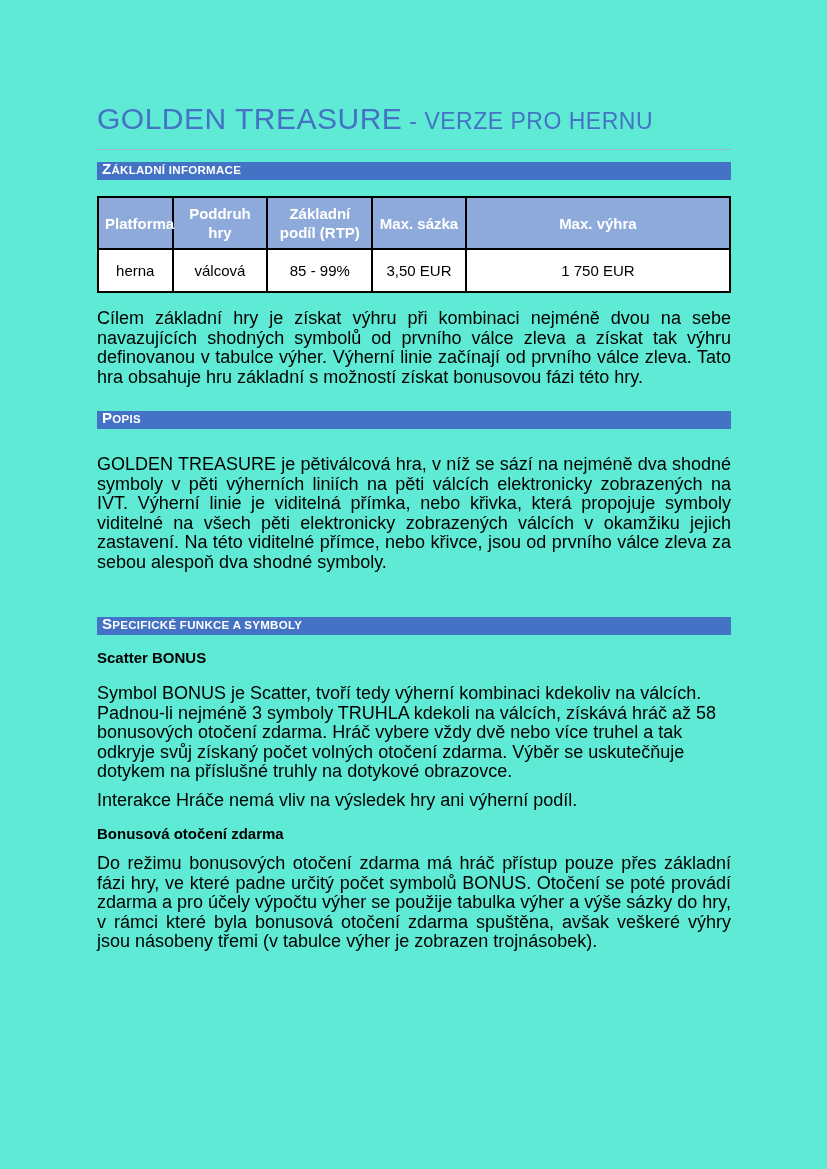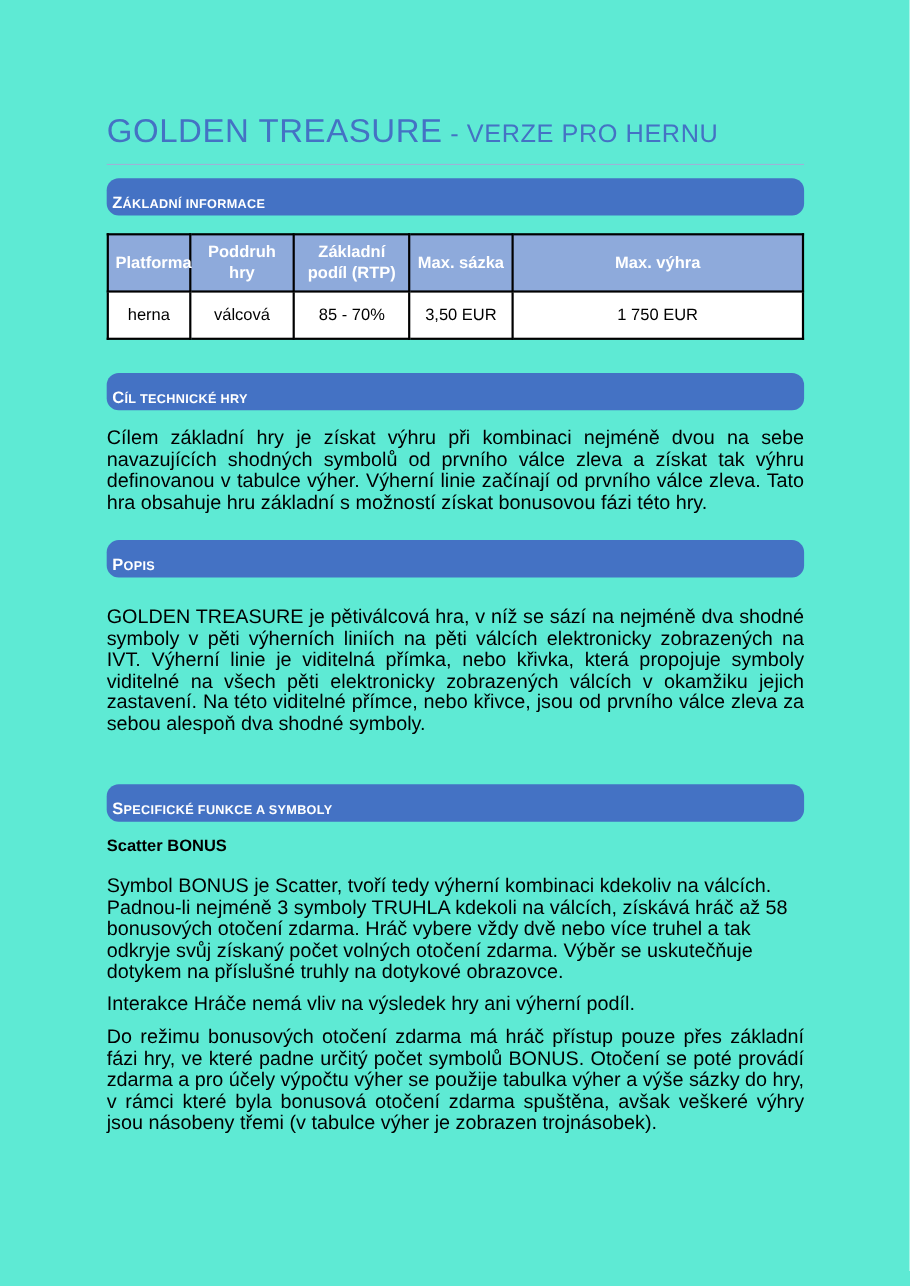"ZÁKLADNÍ INFORMACE" .section-bar { border-radius: 11px -> none; padding: 16px 5px 3px 5px -> 0 5px 3px 5px }
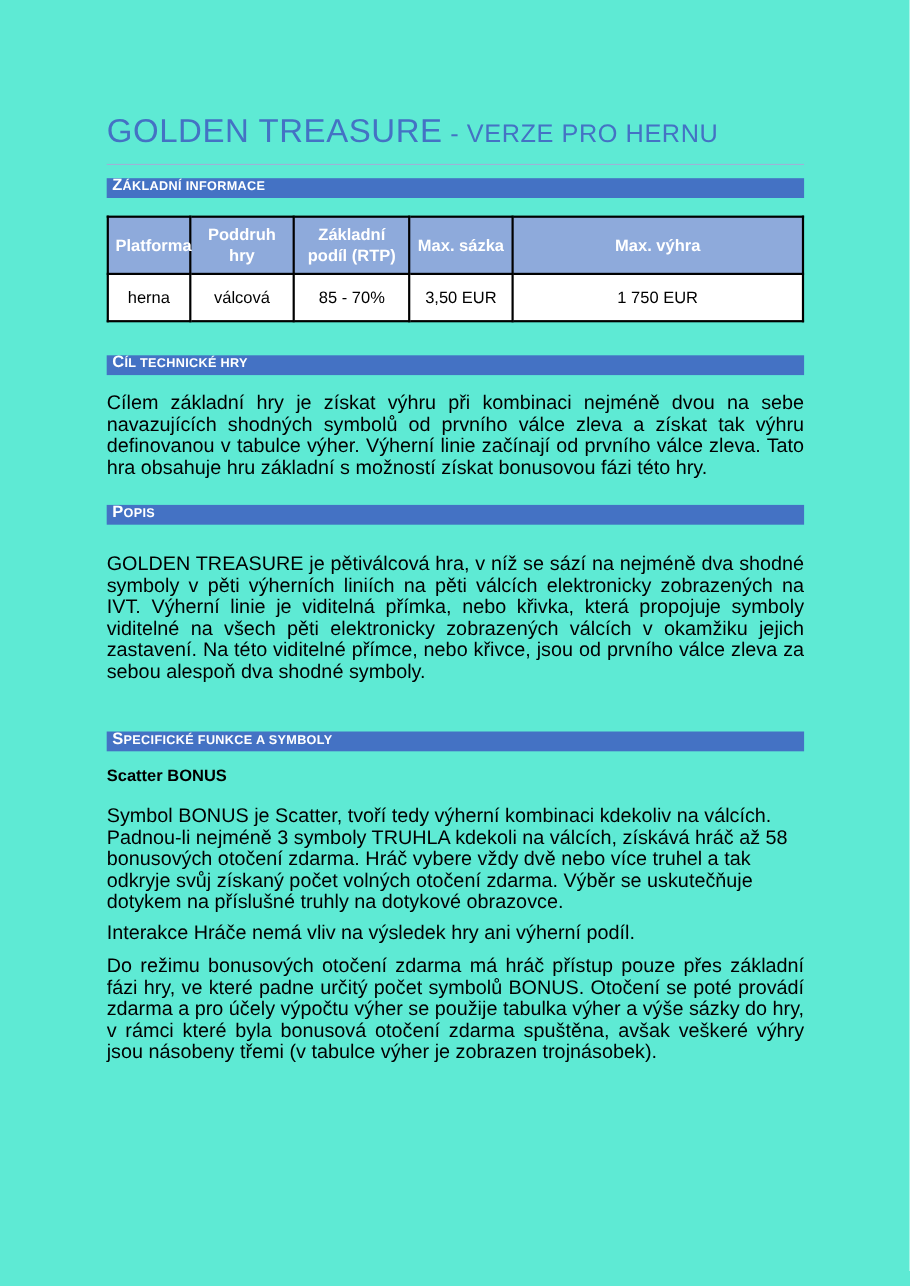"85 - 70%" td { text: 70% -> 99% }
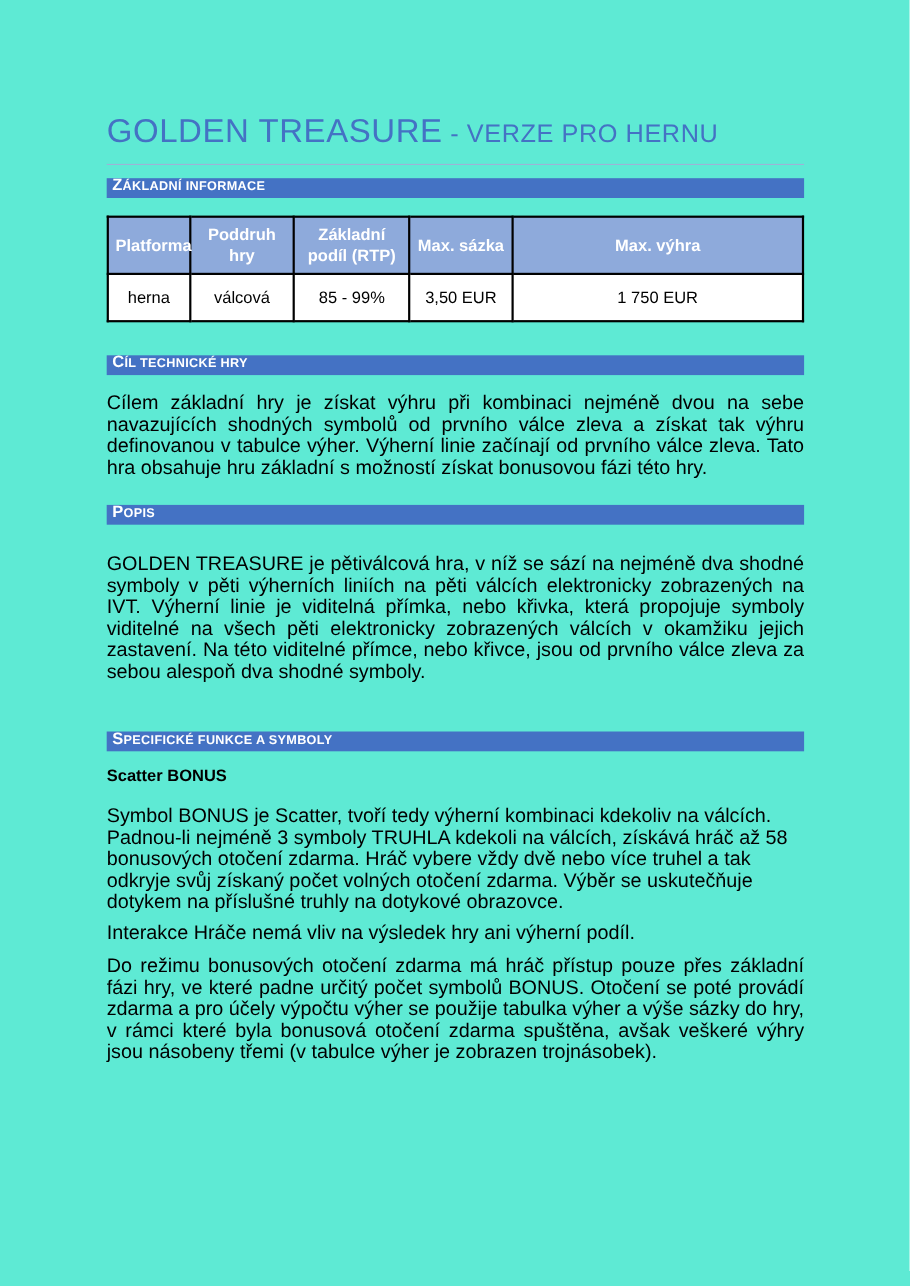"CÍL TECHNICKÉ HRY" div.section-bar { html: <div>Cíl technické hry</div> -> none }
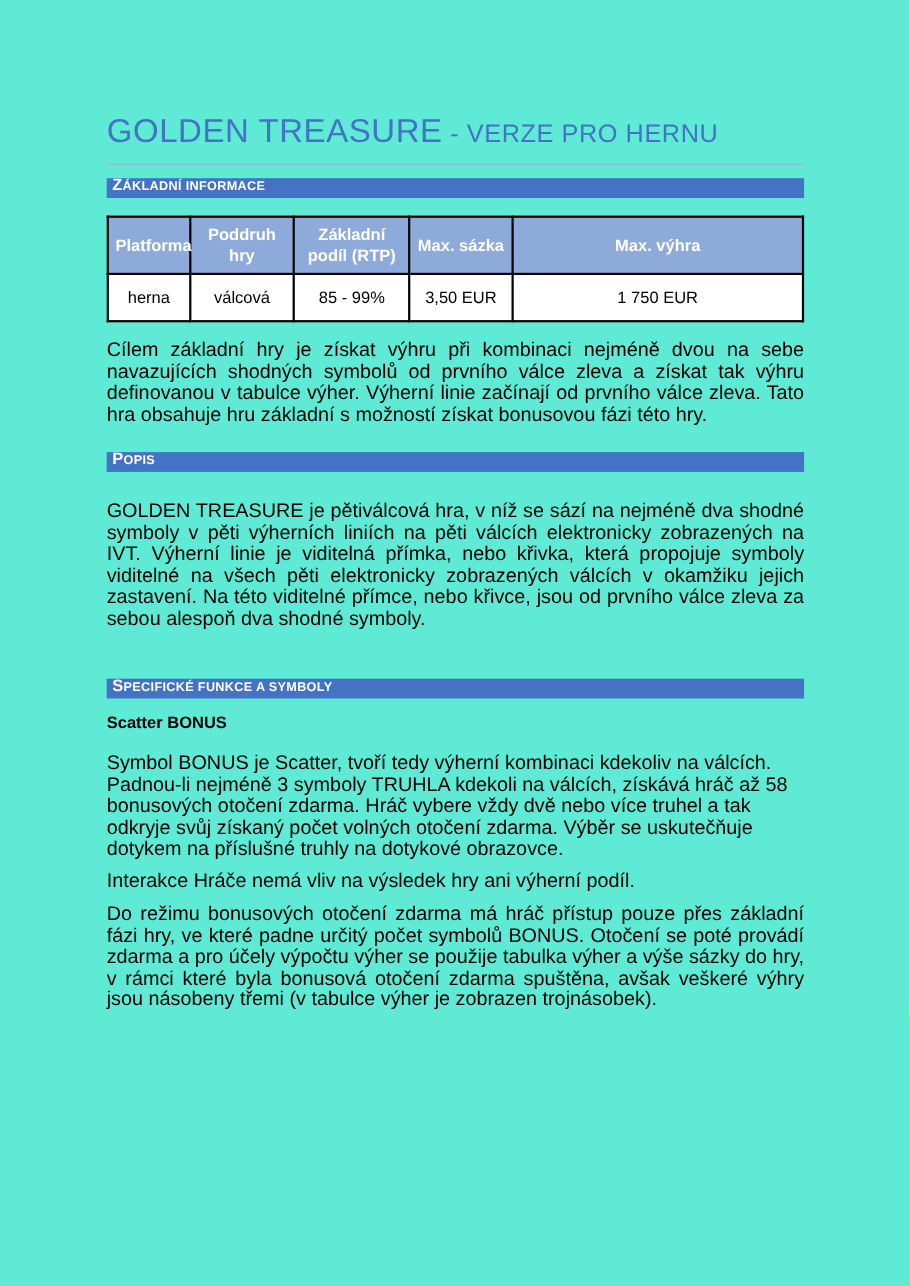"Bonusová otočení zdarma" p.sub-heading { html: none -> <p>Bonusová otočení zdarma</p> }
